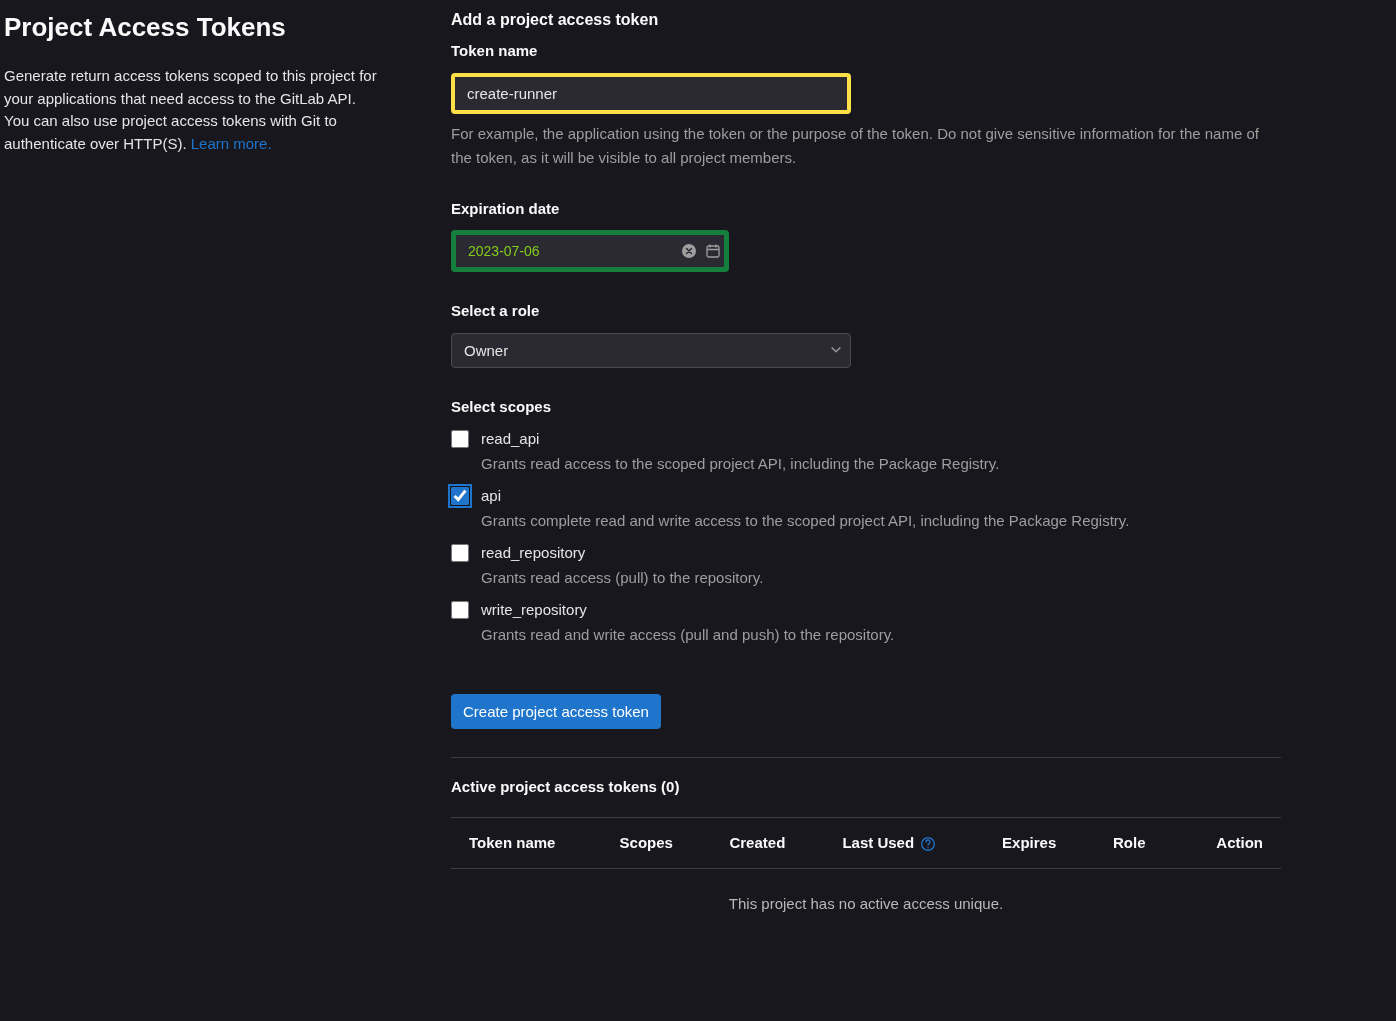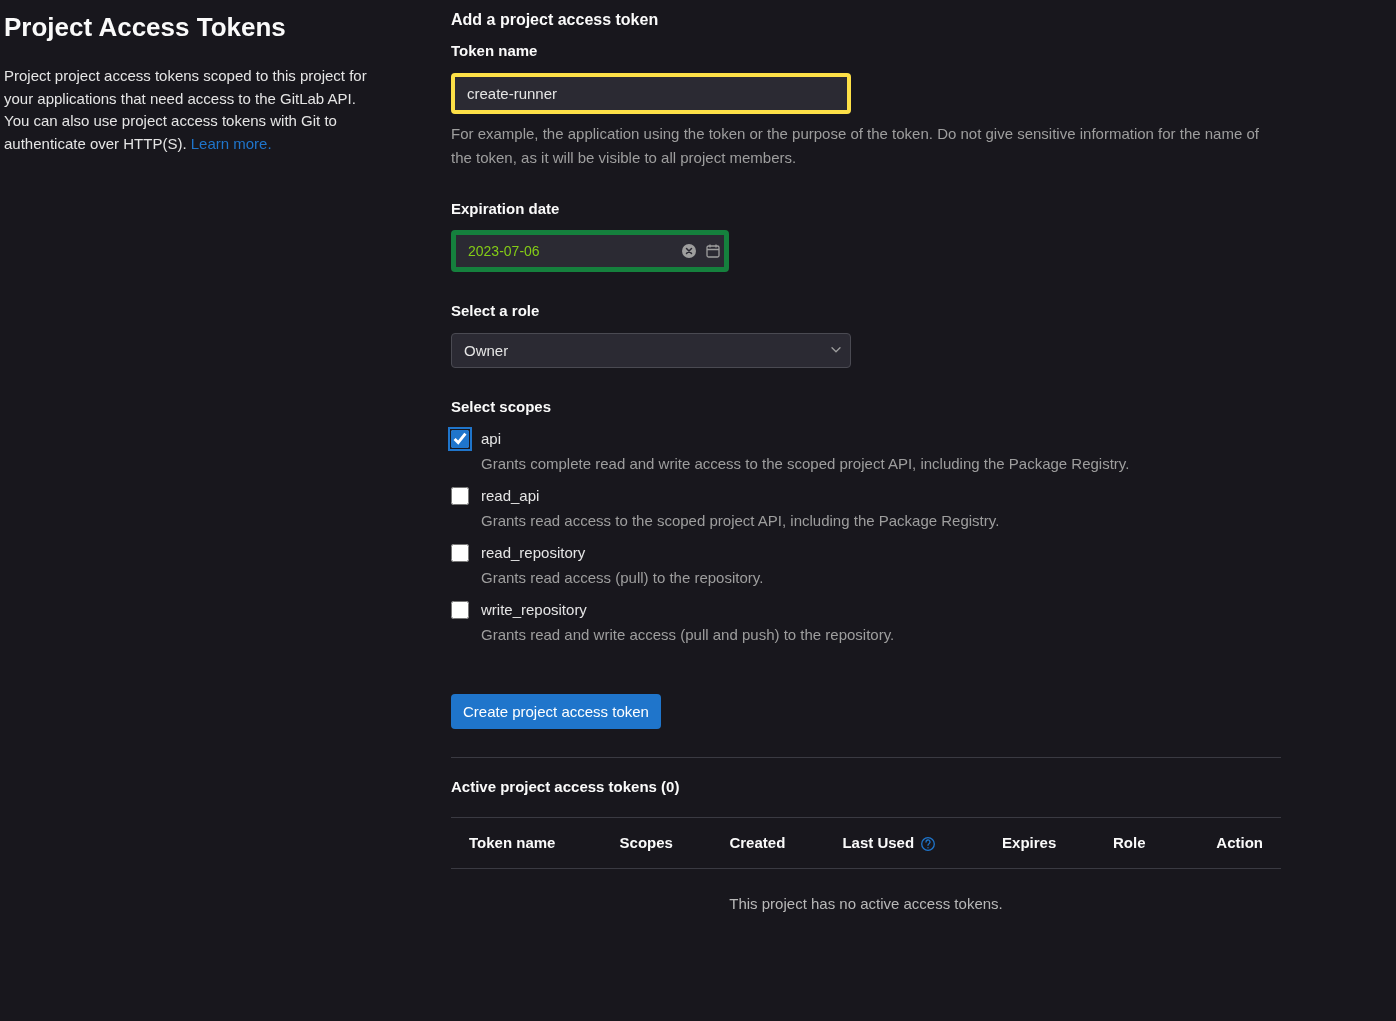"Project project access tokens scoped" p { text: Project project -> Generate return }
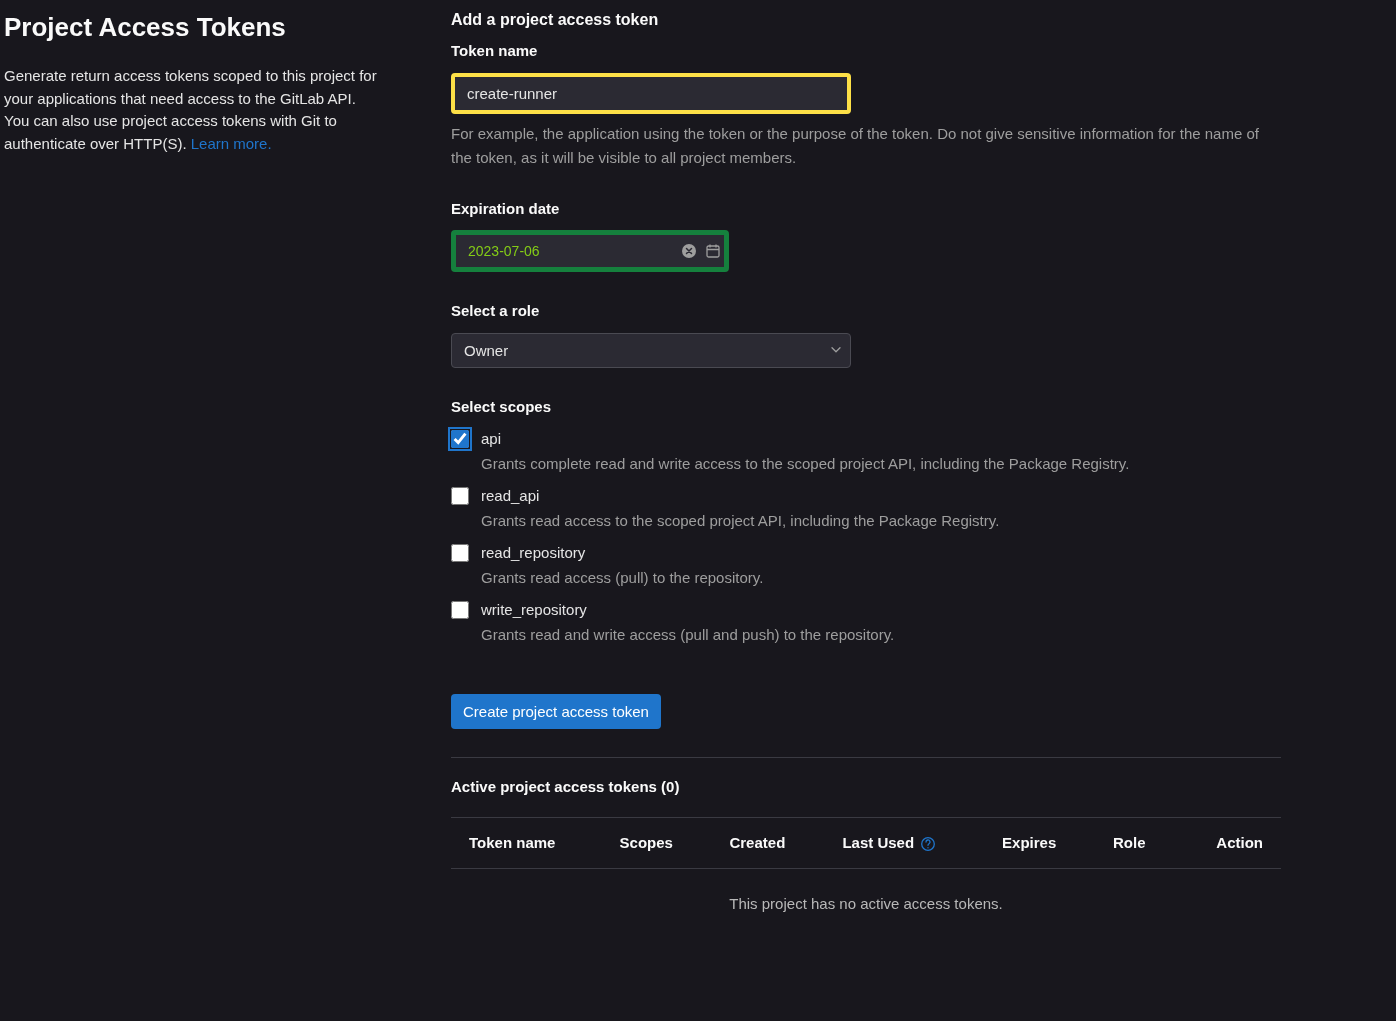"api" div.scope-row { order: before "read_api" -> after "read_api" }
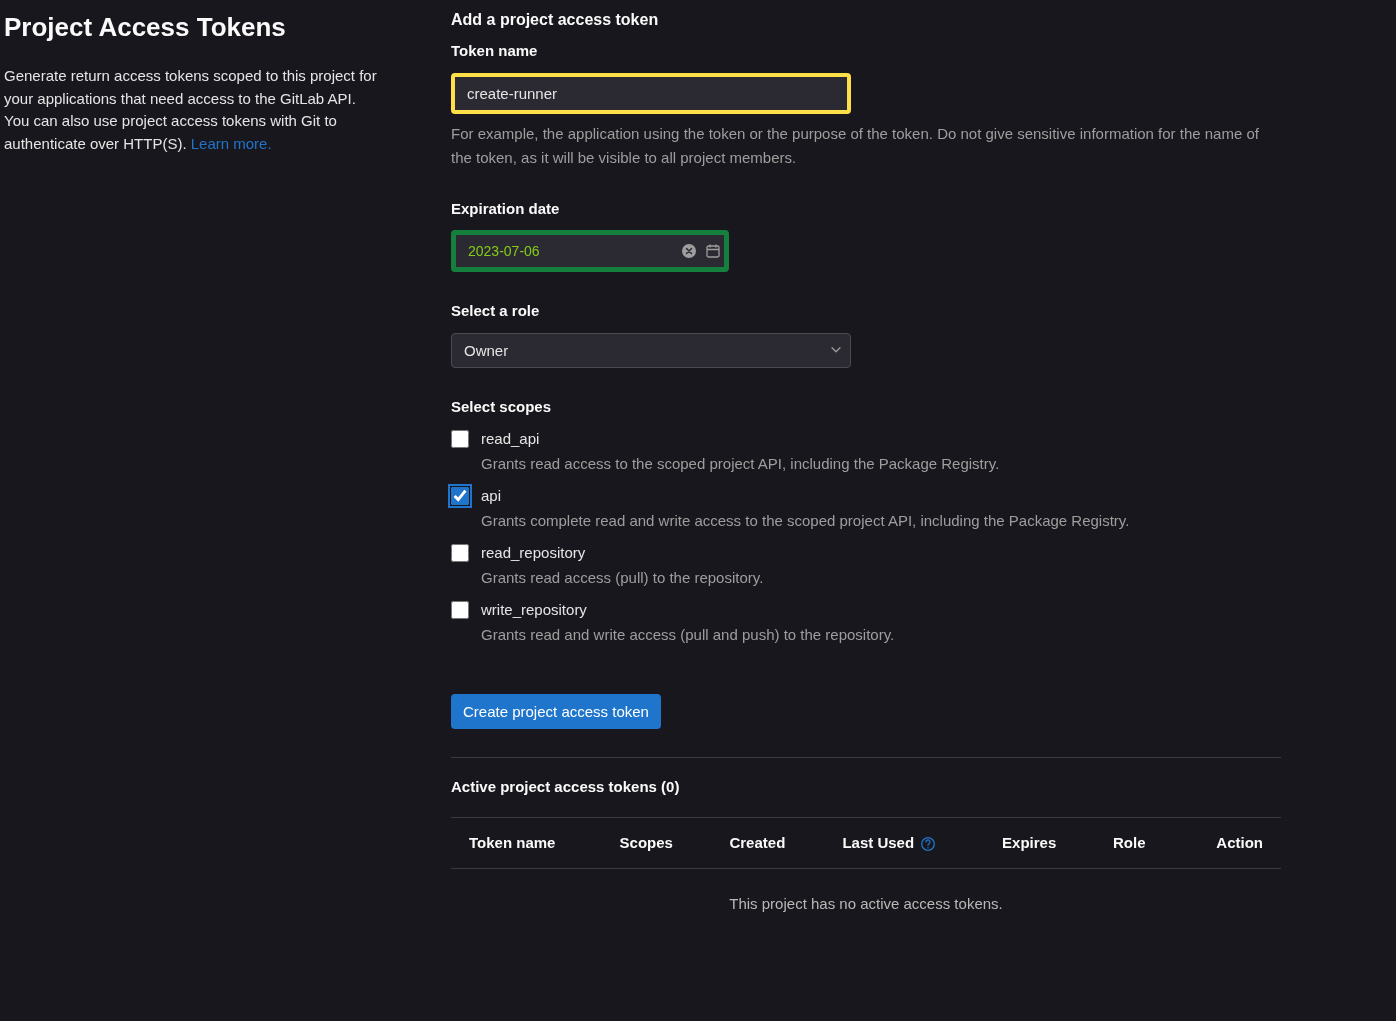"This project has no active" div.empty-state { text: tokens -> unique }
